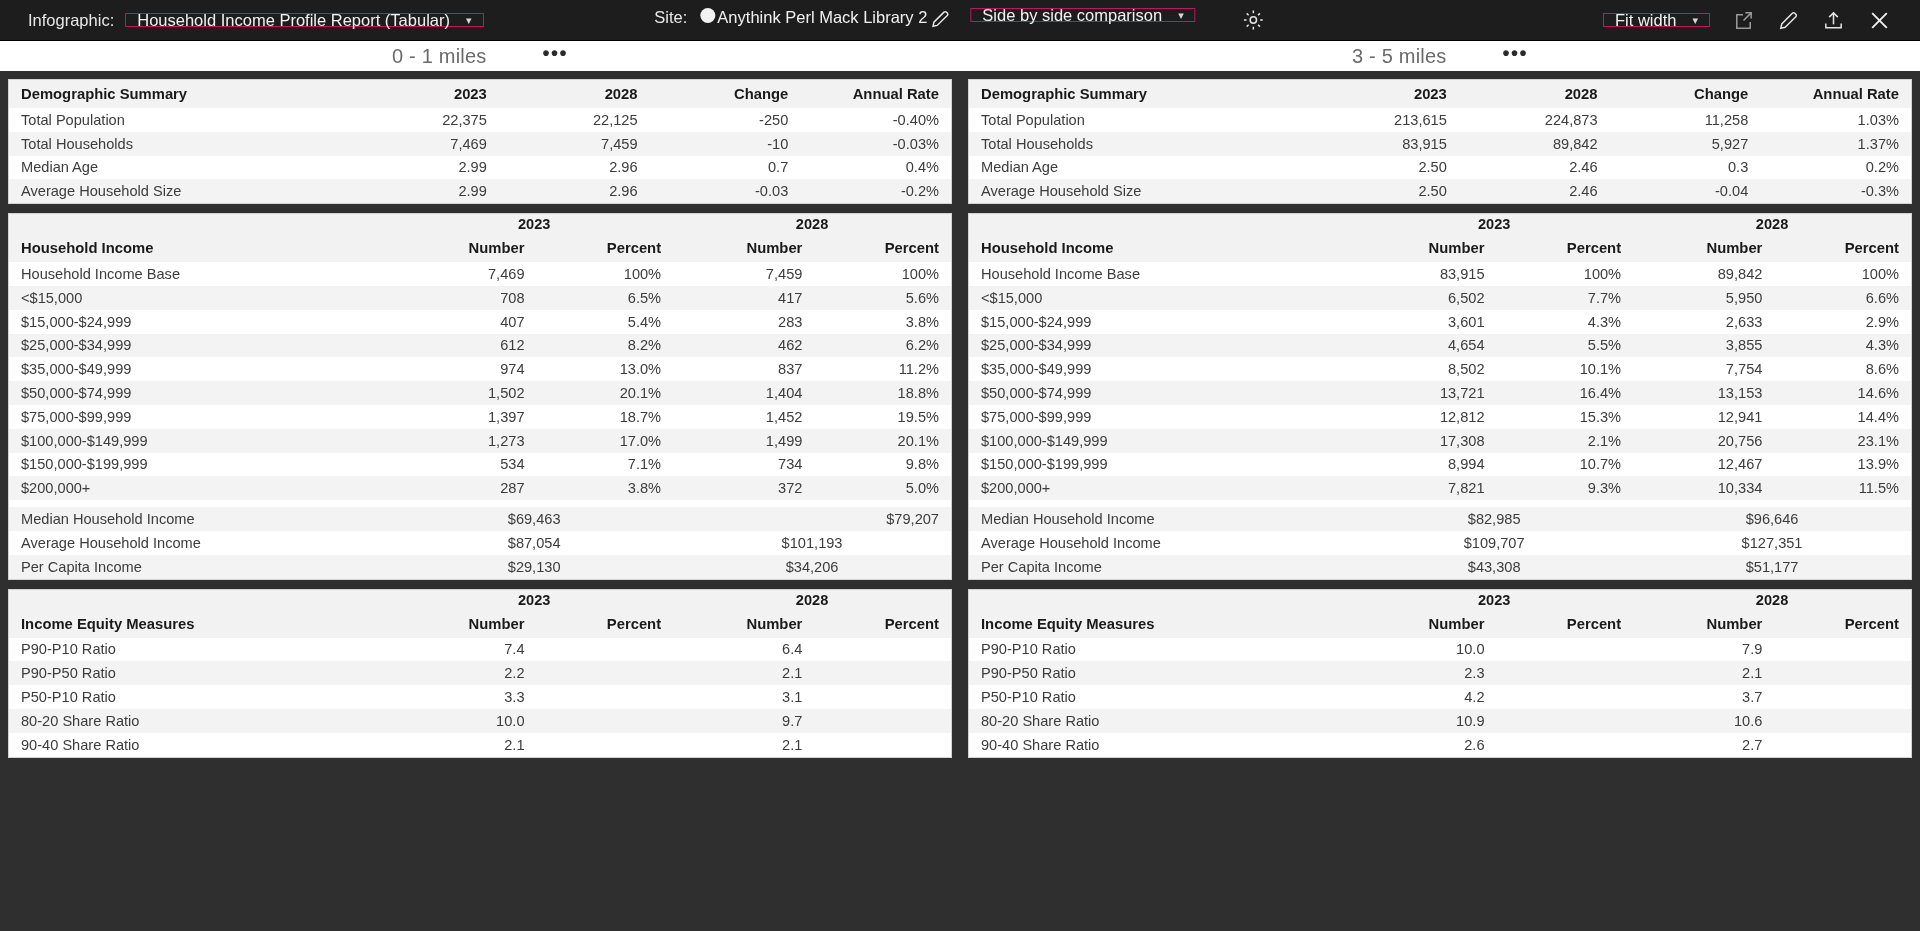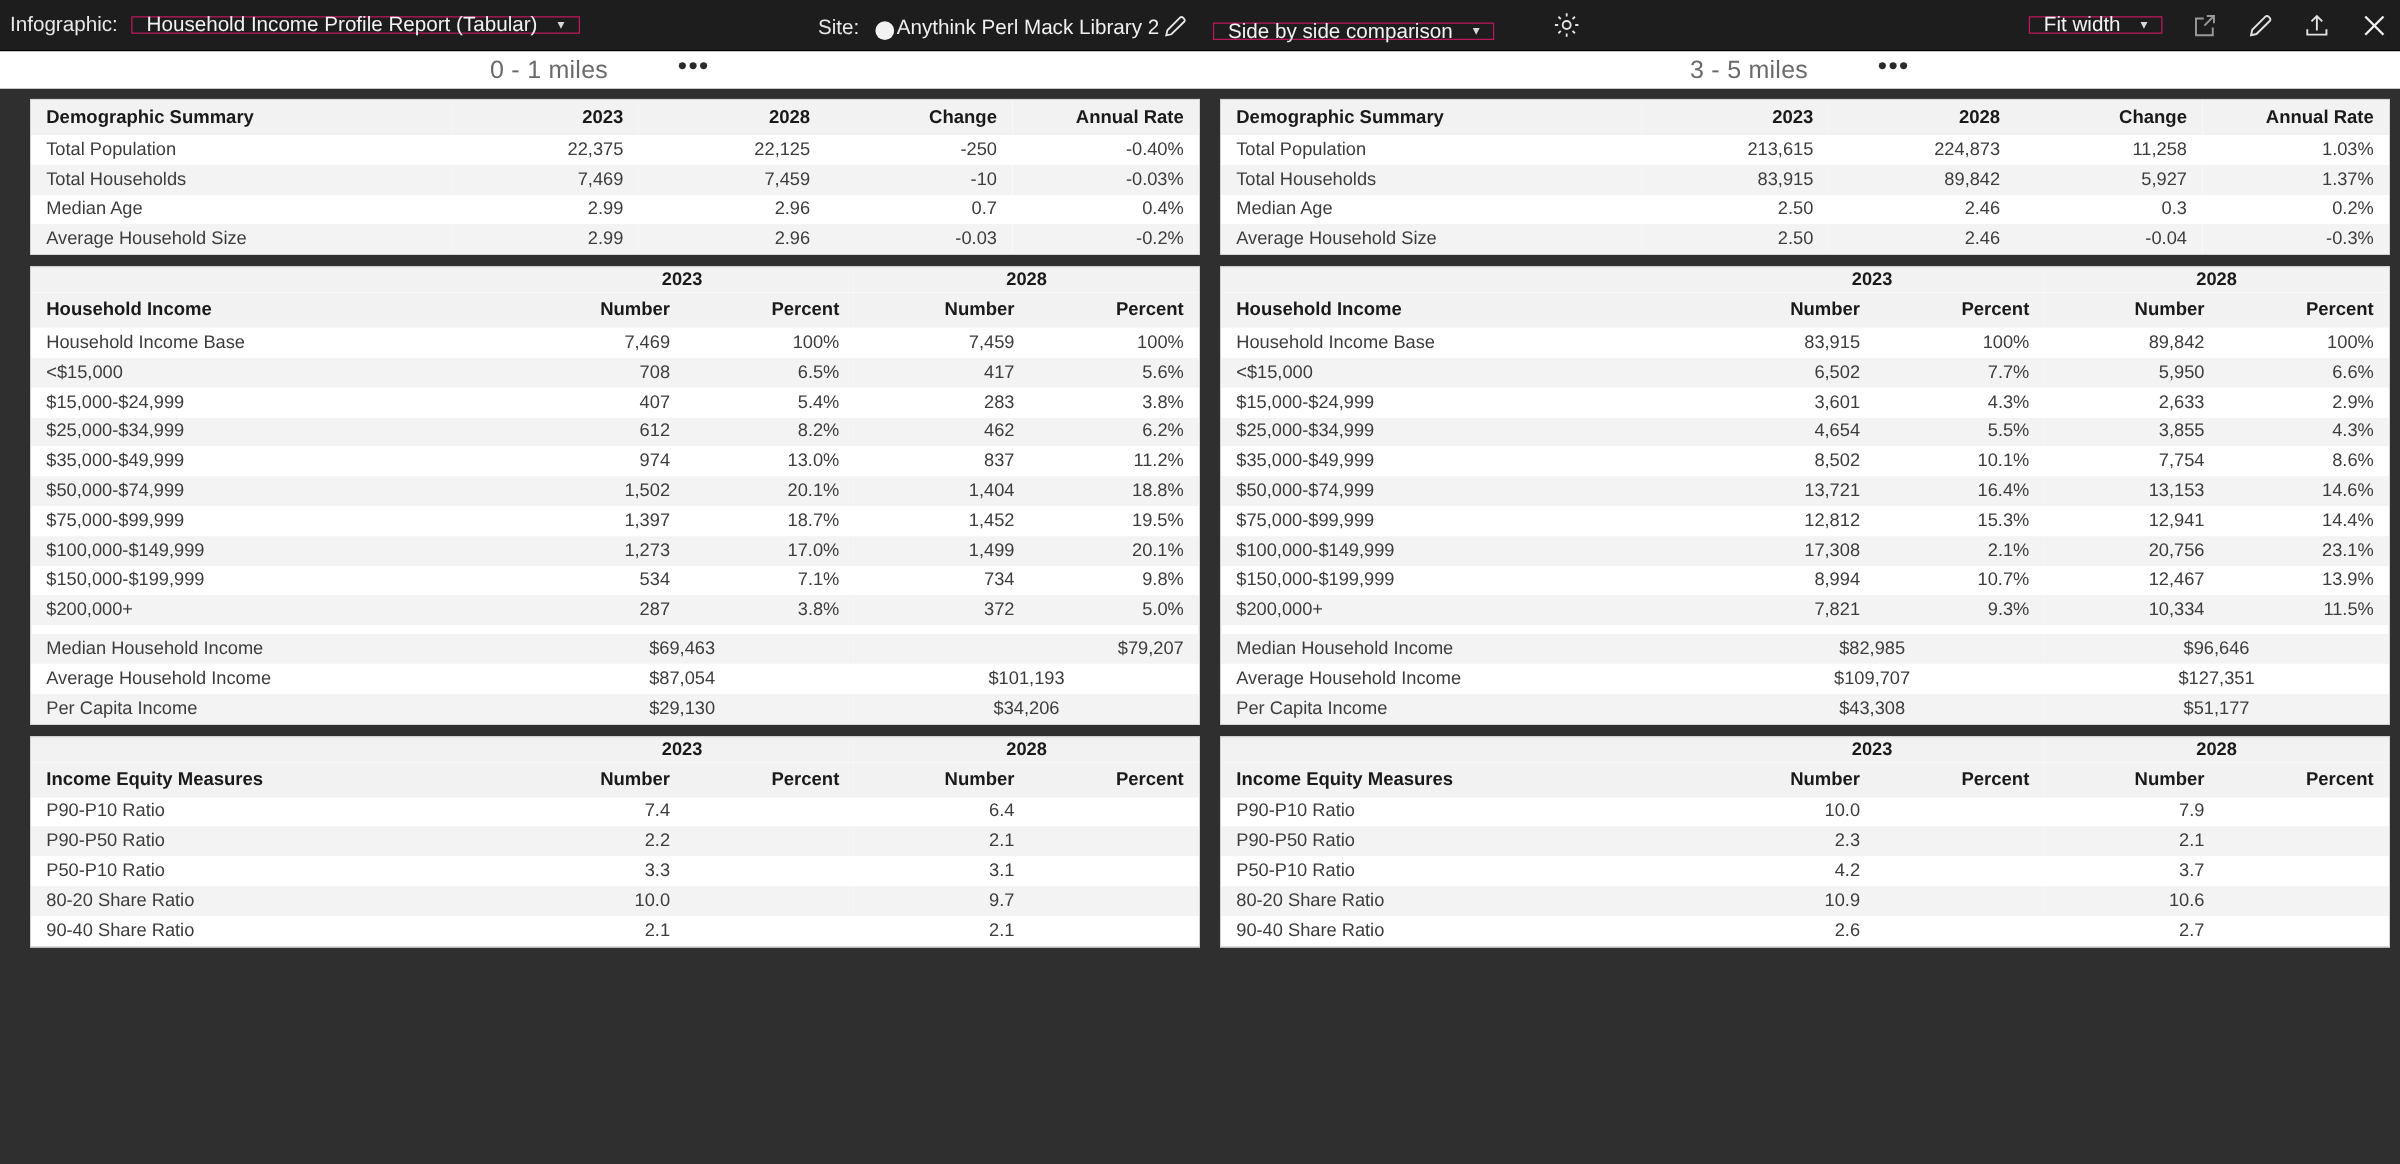"Infographic:" .toolbar { padding: 0 8px -> 0 28px }
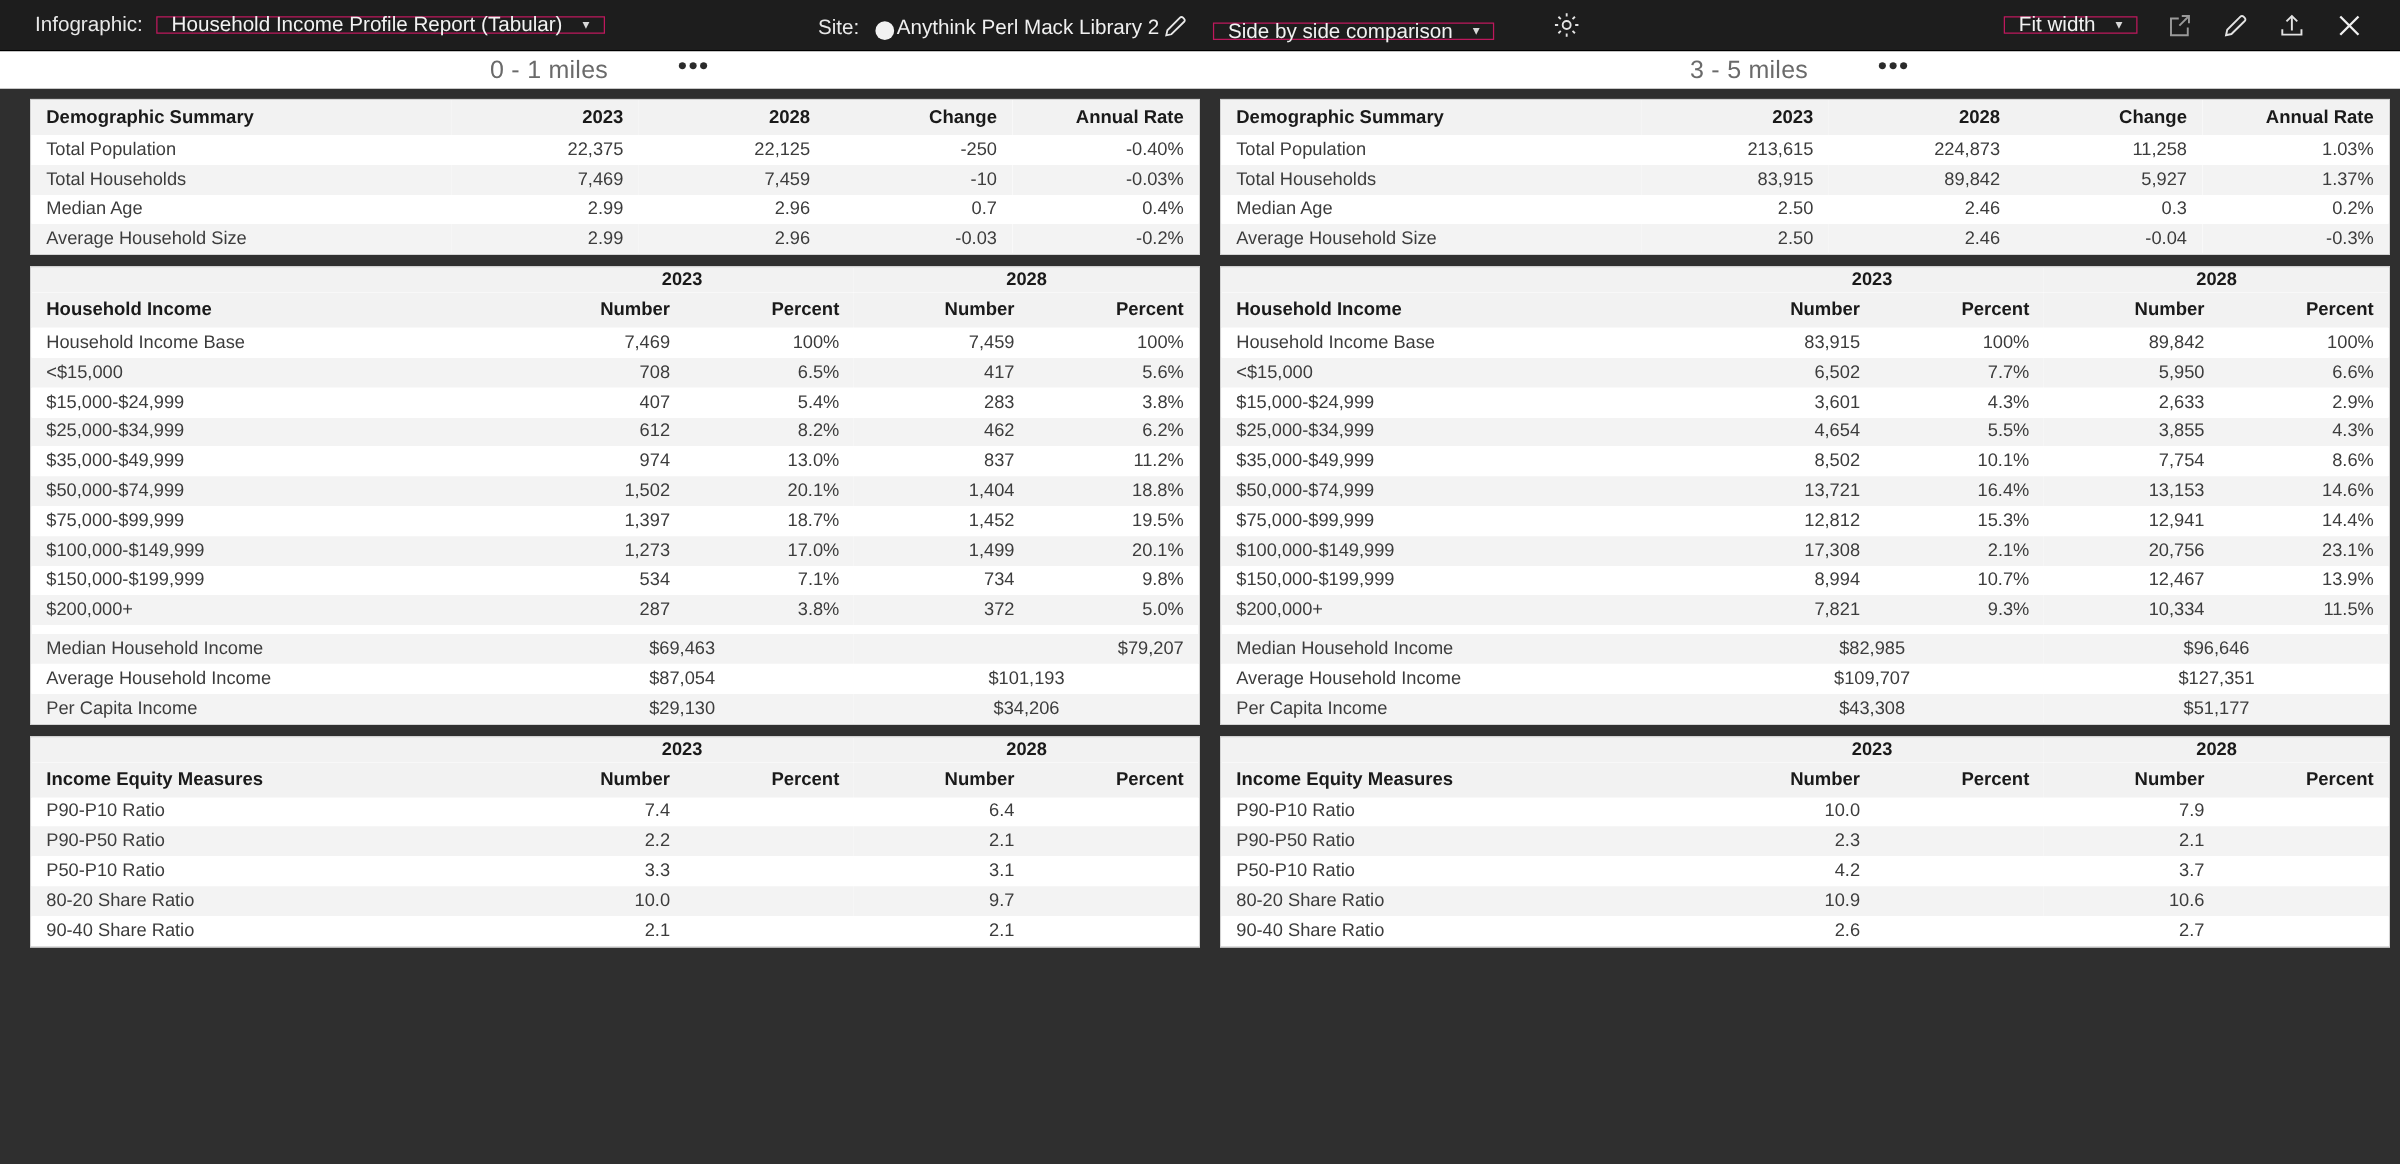"Site:" .tb-center { align-items: flex-end -> flex-start }
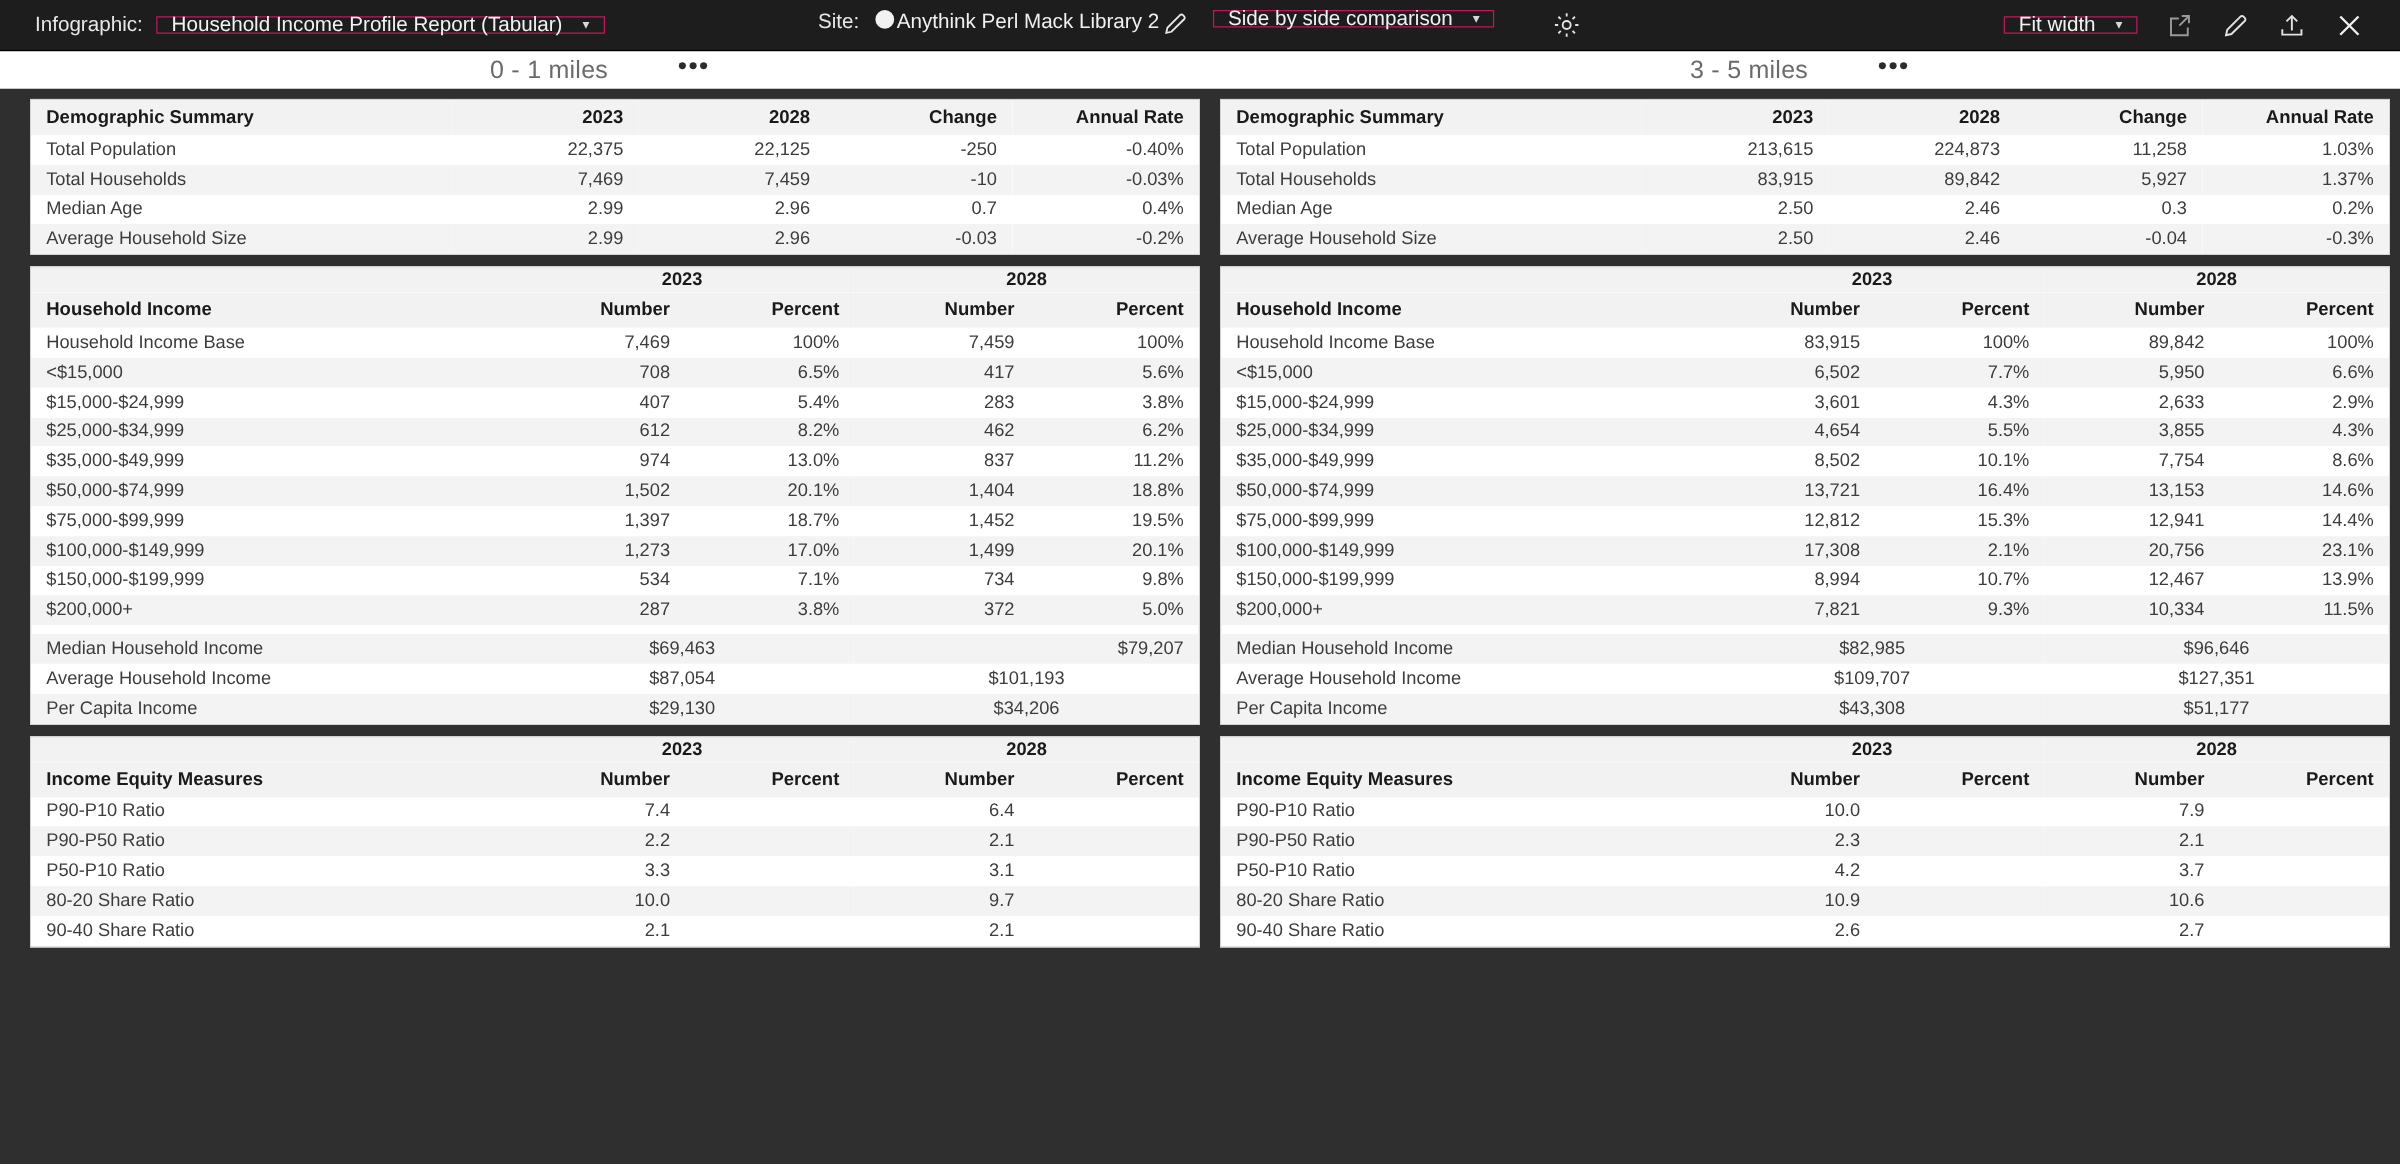"Demographic Summary" .canvas { padding: 8px 8px 0 24px -> 8px 8px 0 8px }
